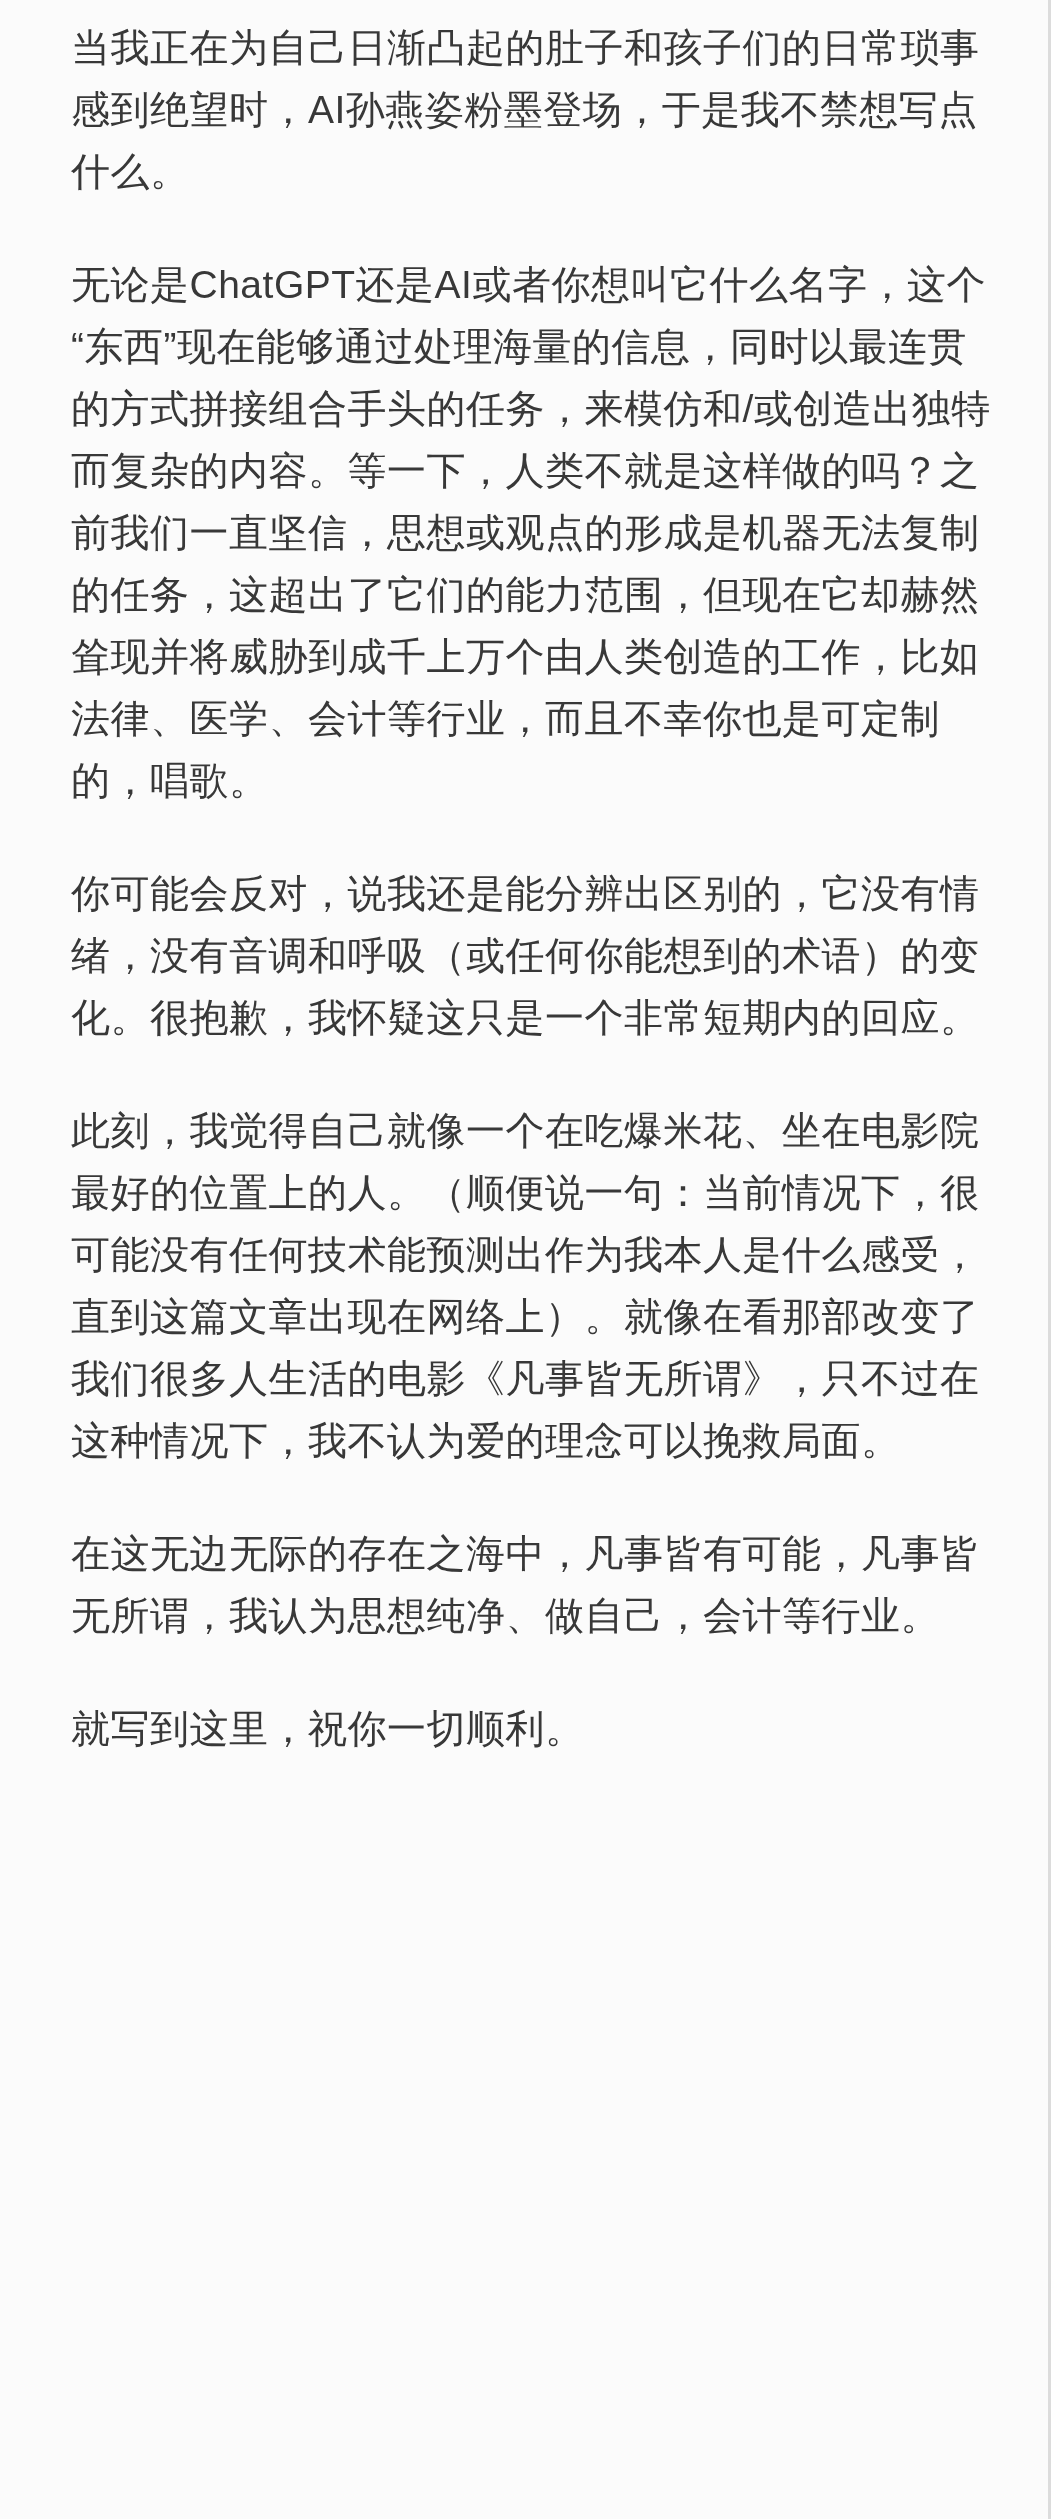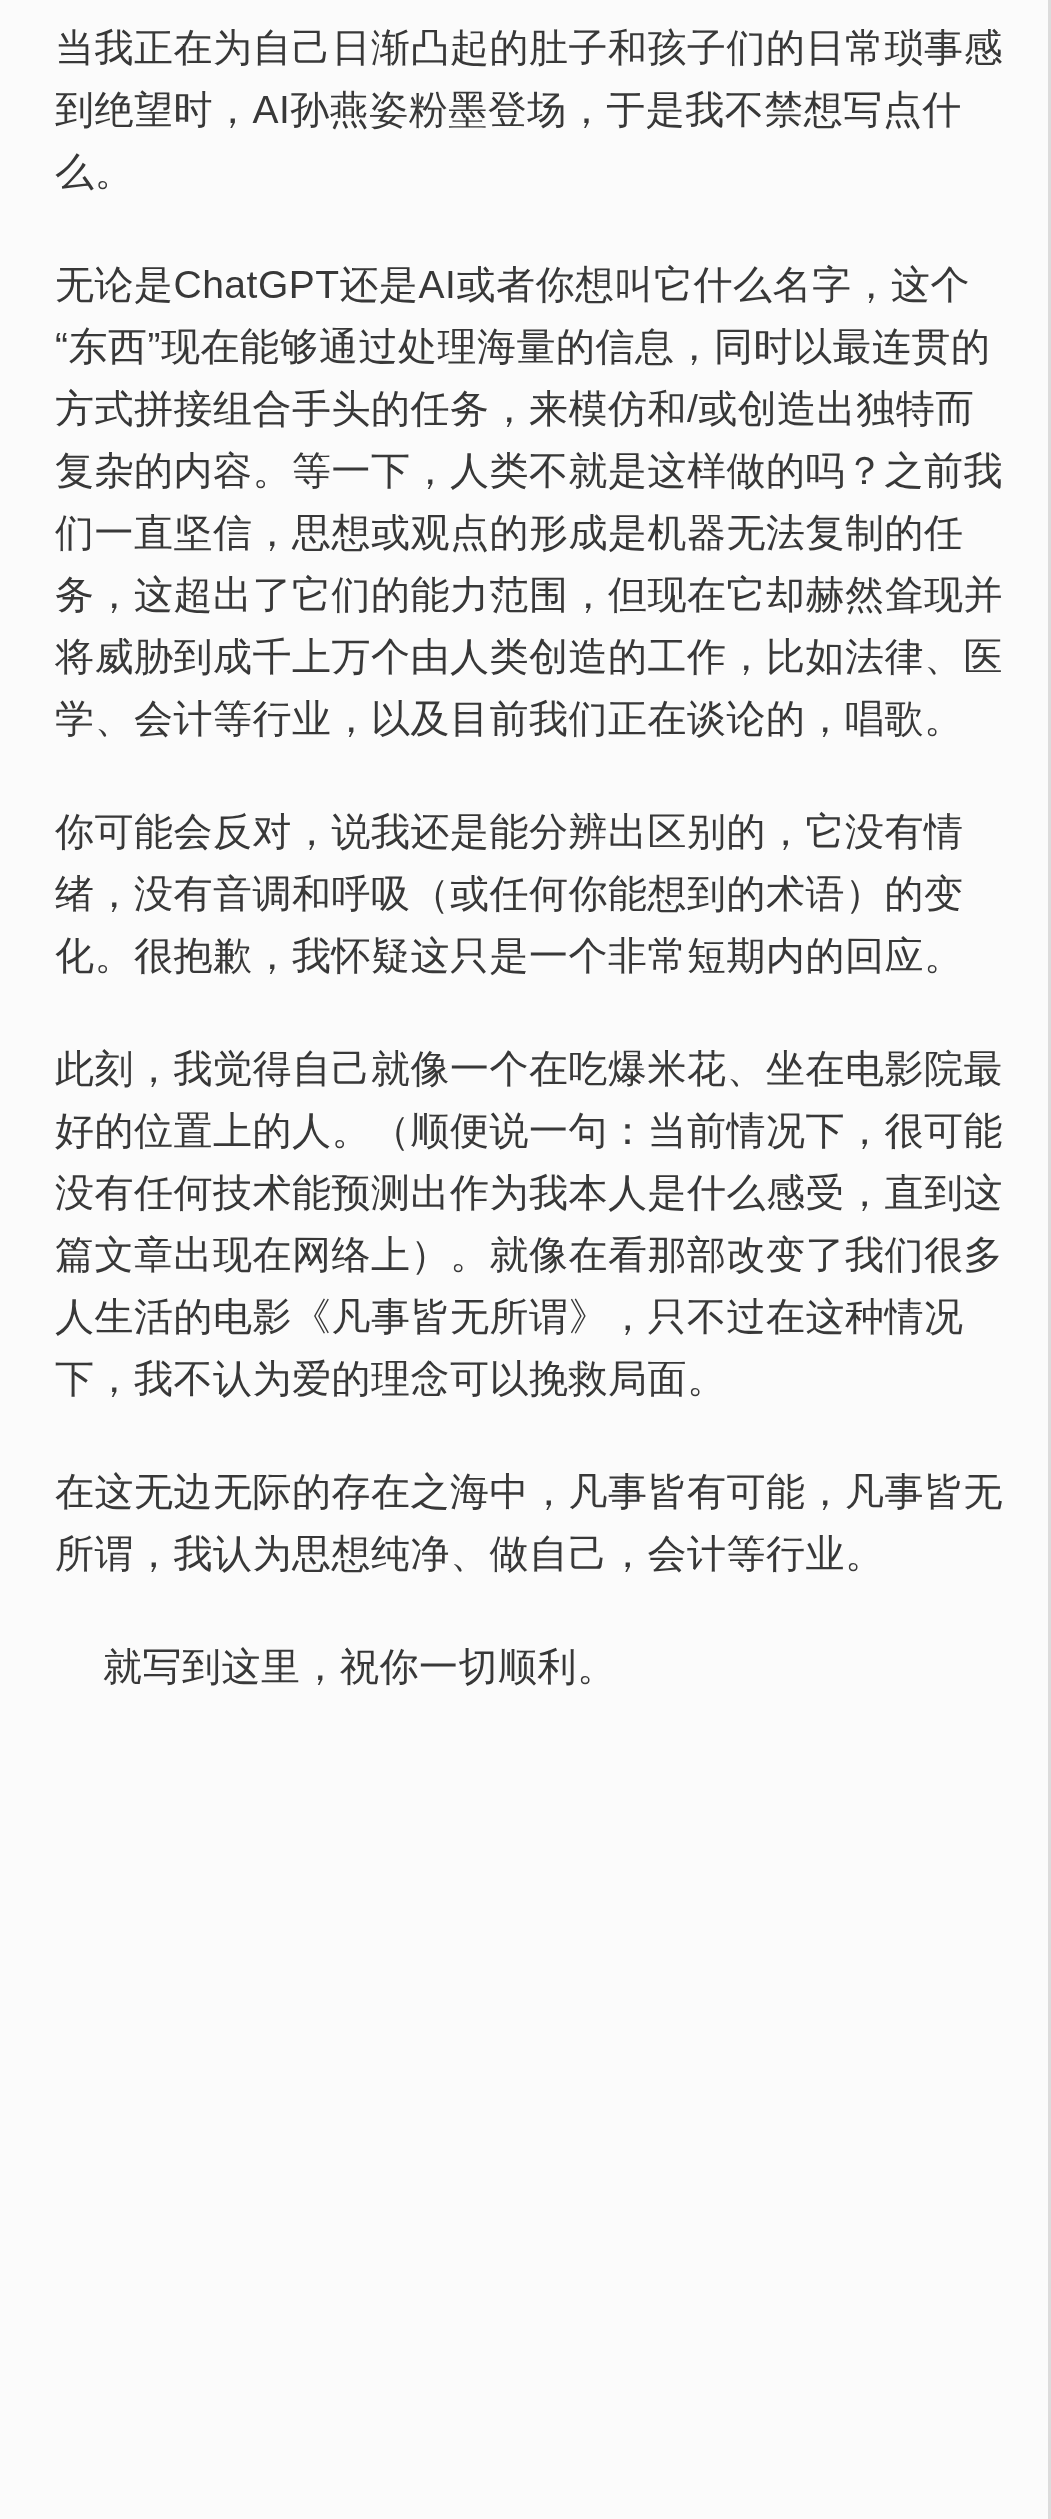"当我正在为自己日渐凸起的肚子和孩子们的日常琐事感到绝望时，AI孙燕姿粉墨登场，于" .article { padding: 17px 46px 0 55px -> 17px 46px 0 71px }
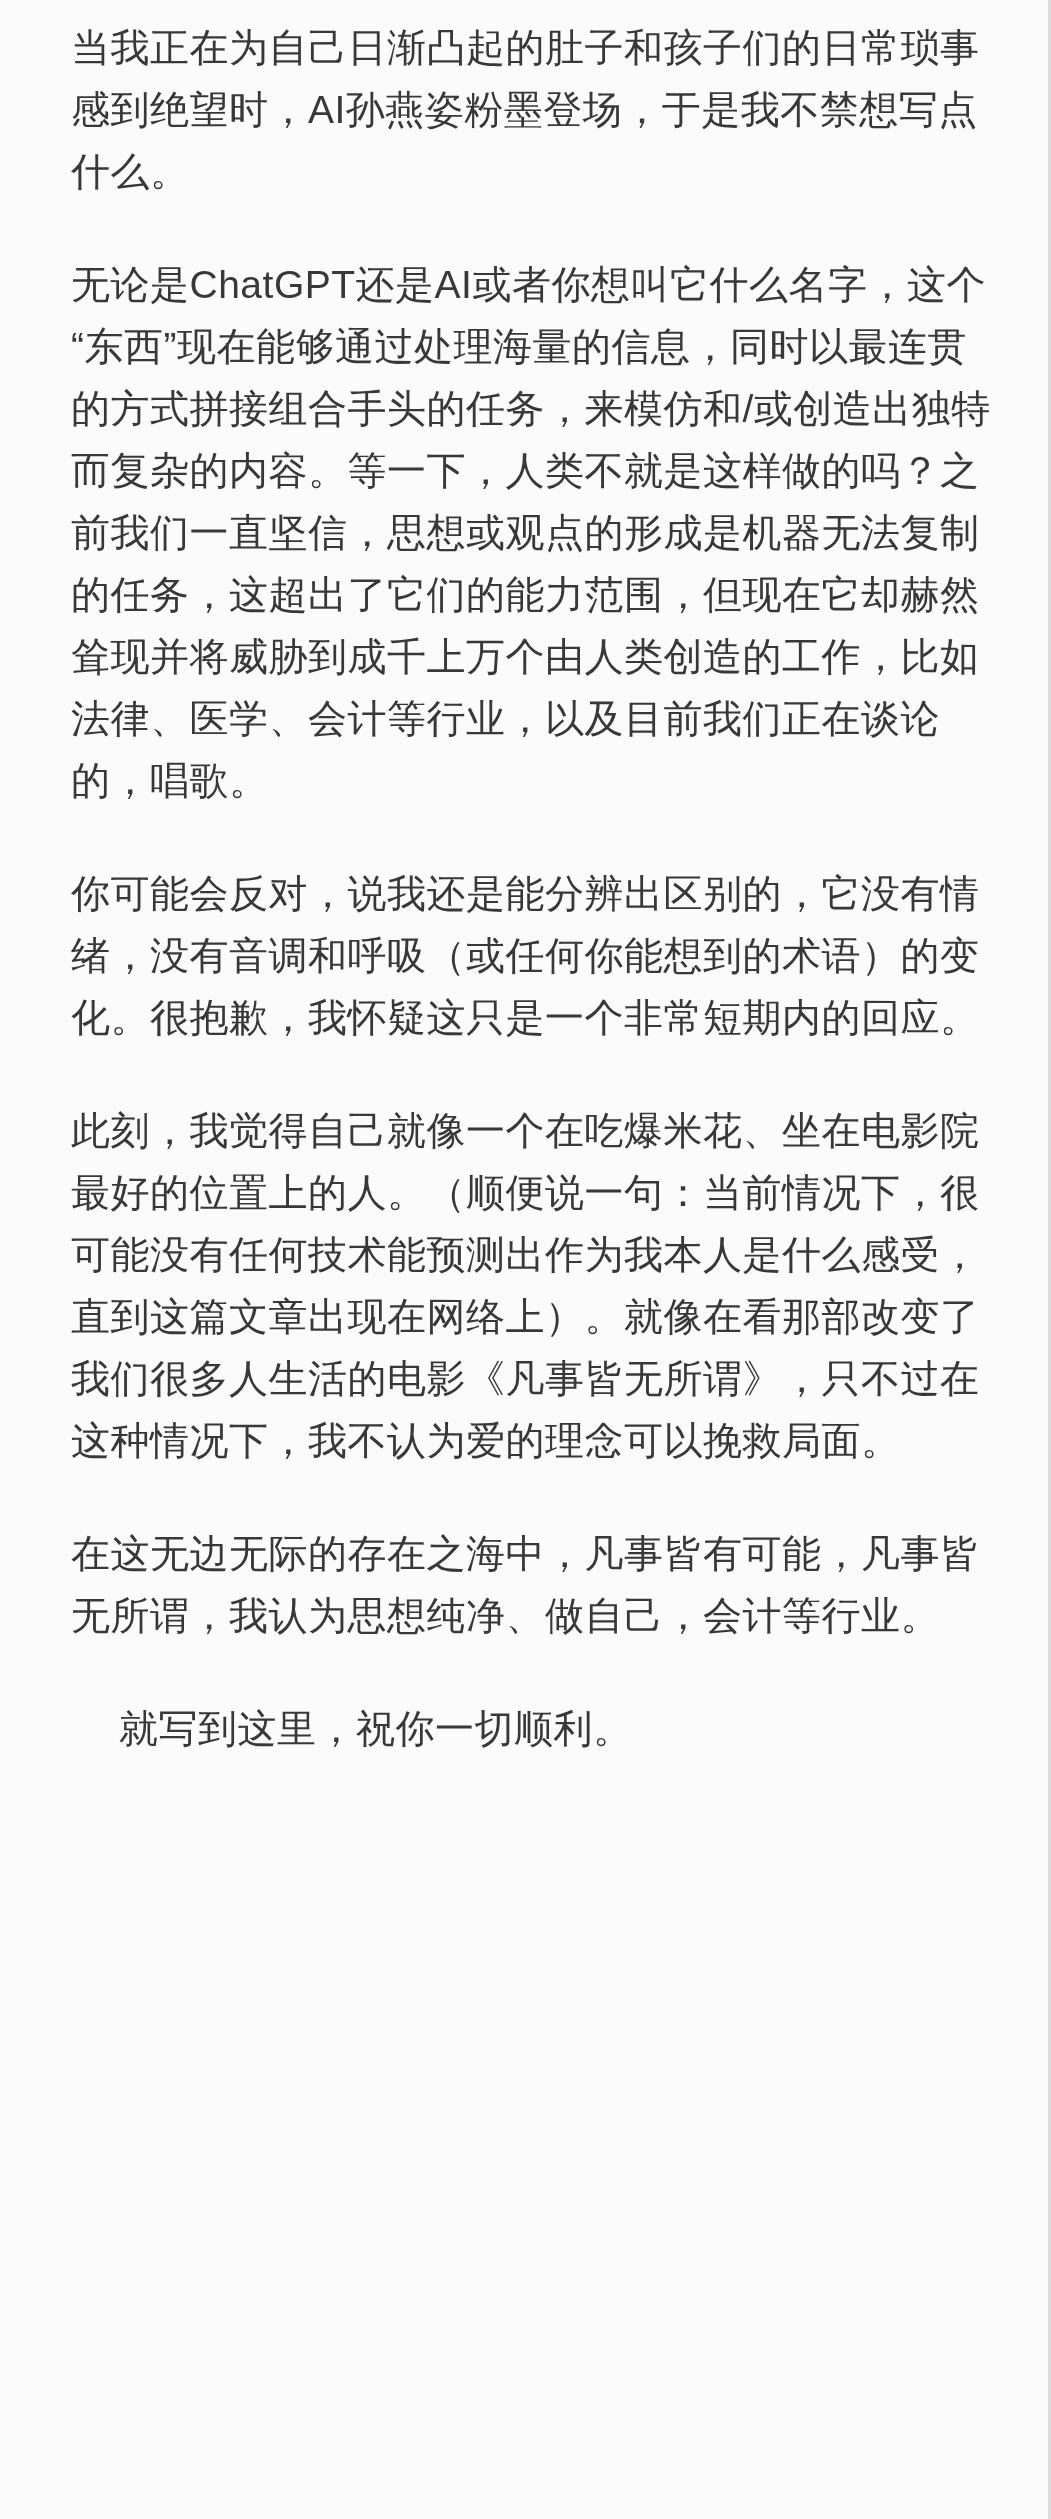"无论是ChatGPT还是AI或者你想叫它什么名字，这个“东西”现在能够通过处理海" p { text: 以及目前我们正在谈论 -> 而且不幸你也是可定制 }
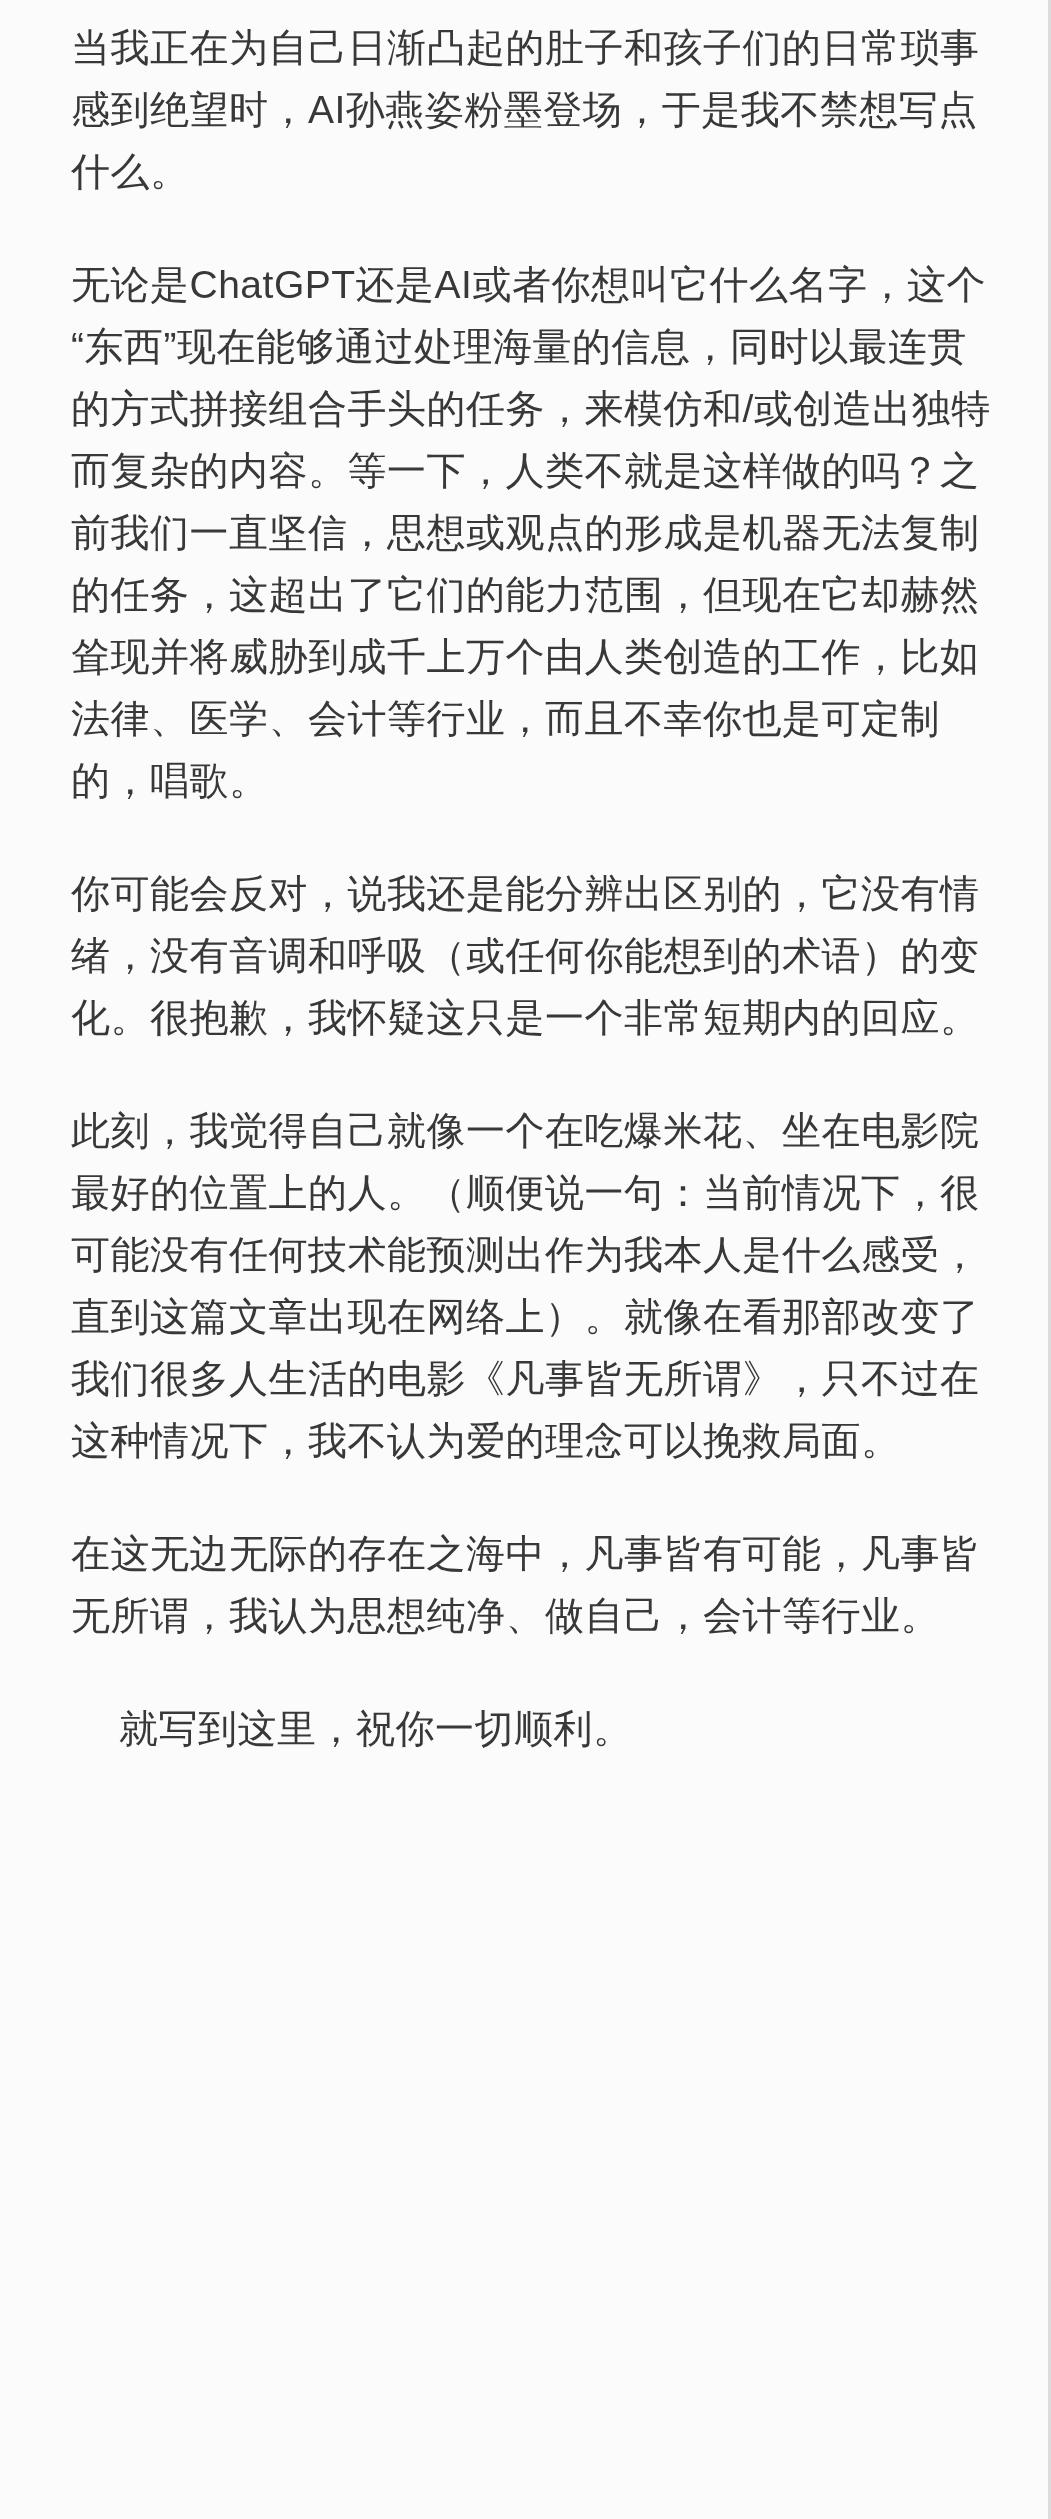"就写到这里，祝你一切顺利。" .article p:last-child { margin-left: 48px -> none }
